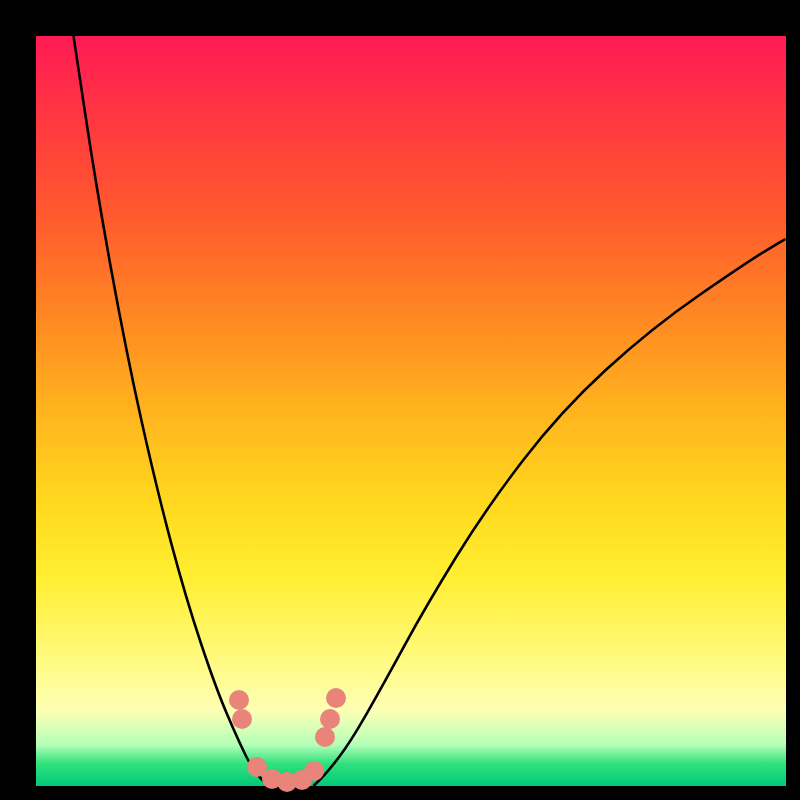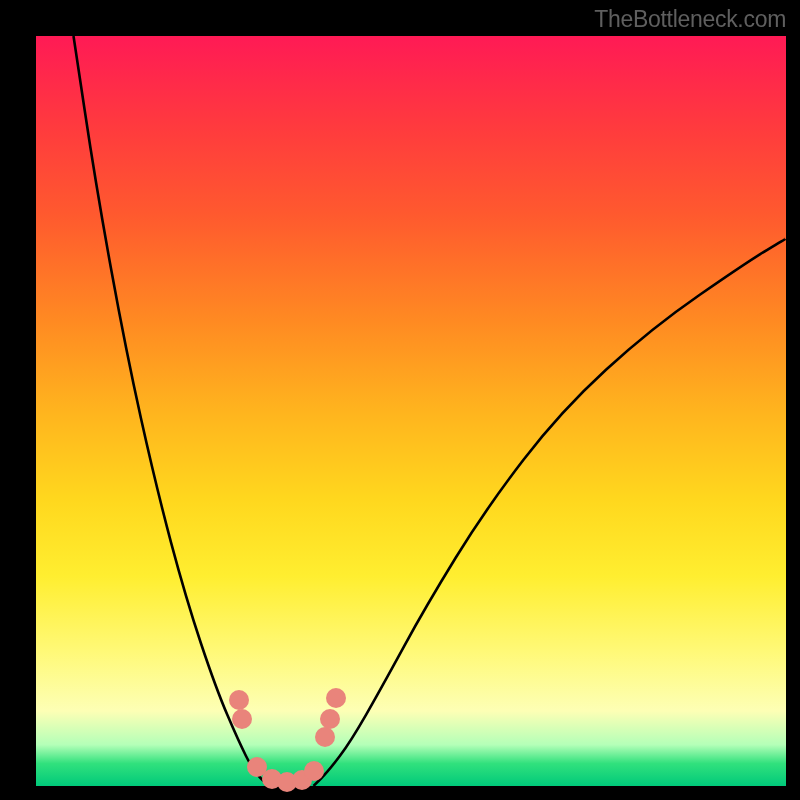"TheBottleneck.com" div.watermark { html: <div>TheBottleneck.com</div> -> none }
